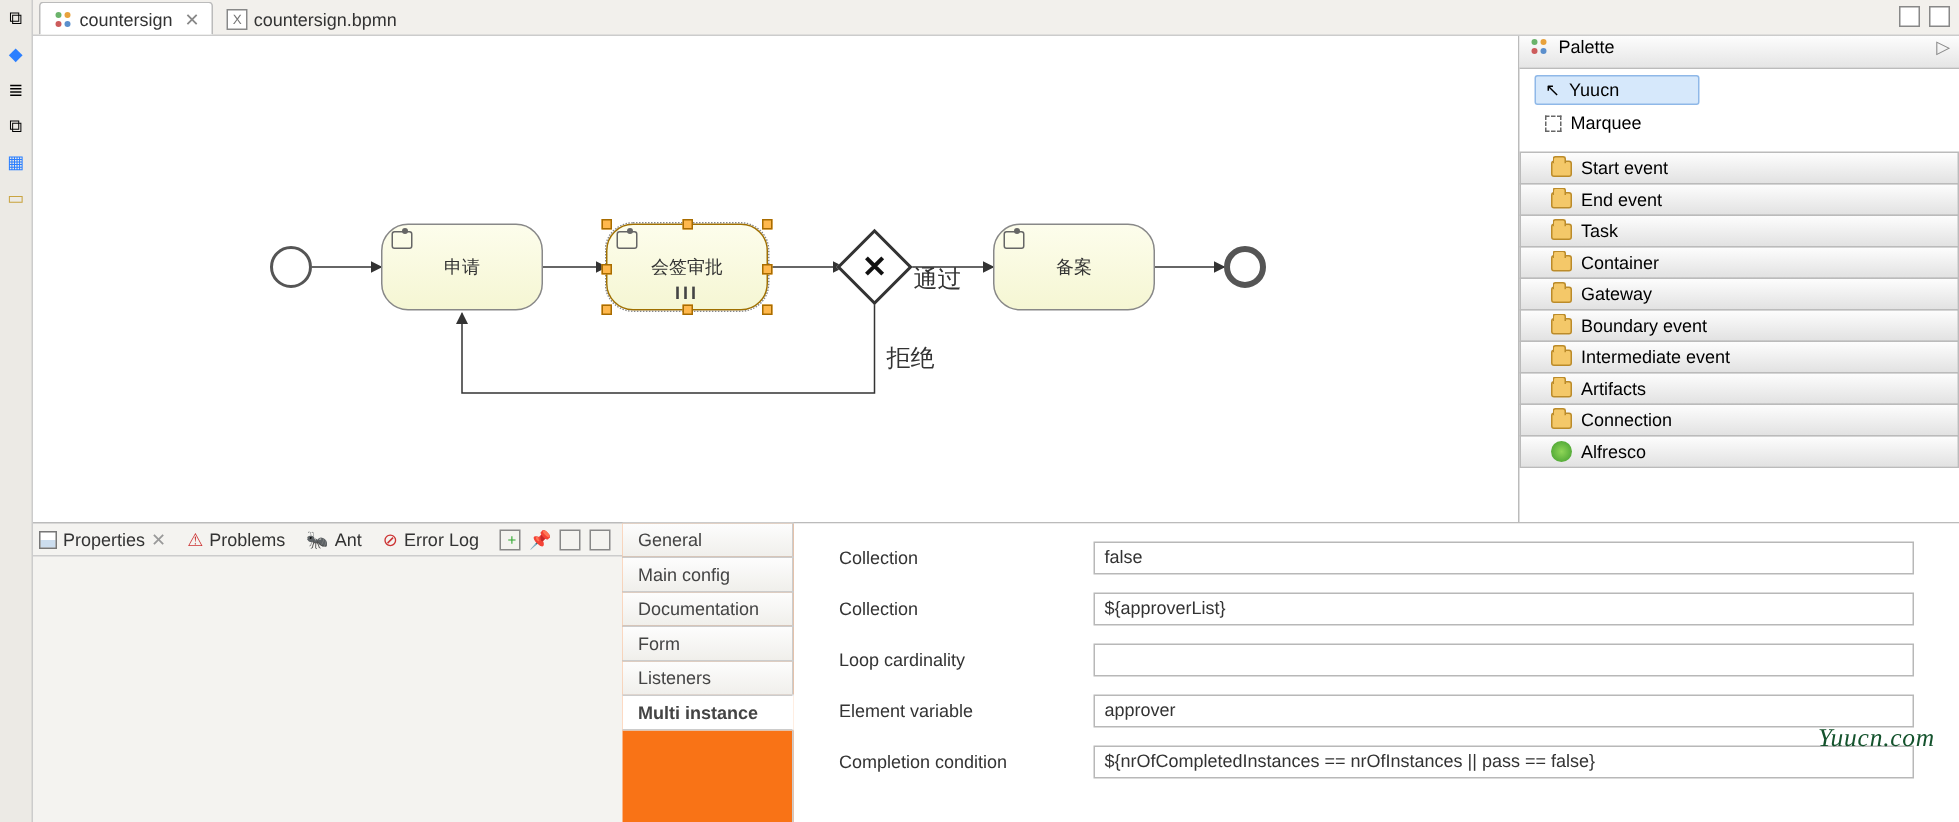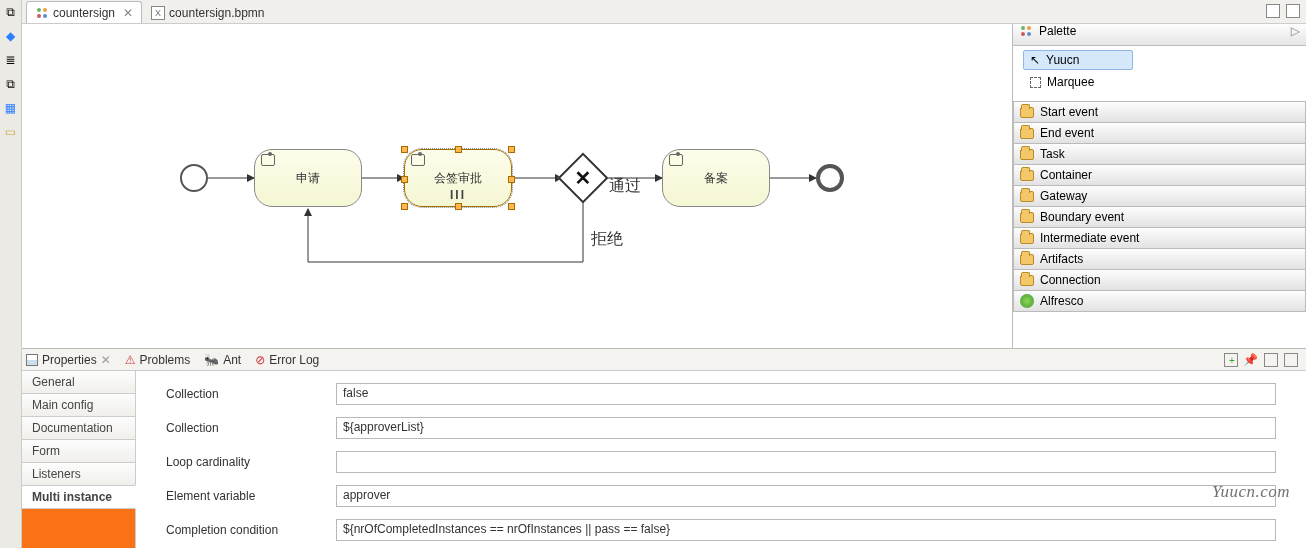"Start event" .palette-cat { padding: 0 6px -> 0 20px }
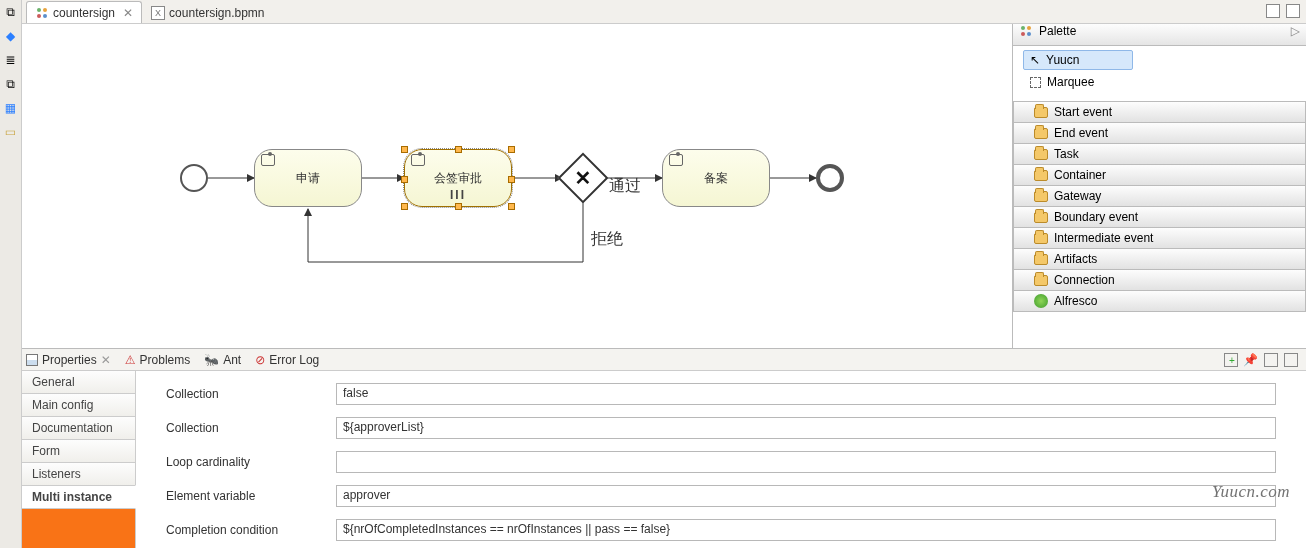"Properties" .bottom { flex-direction: column -> row }
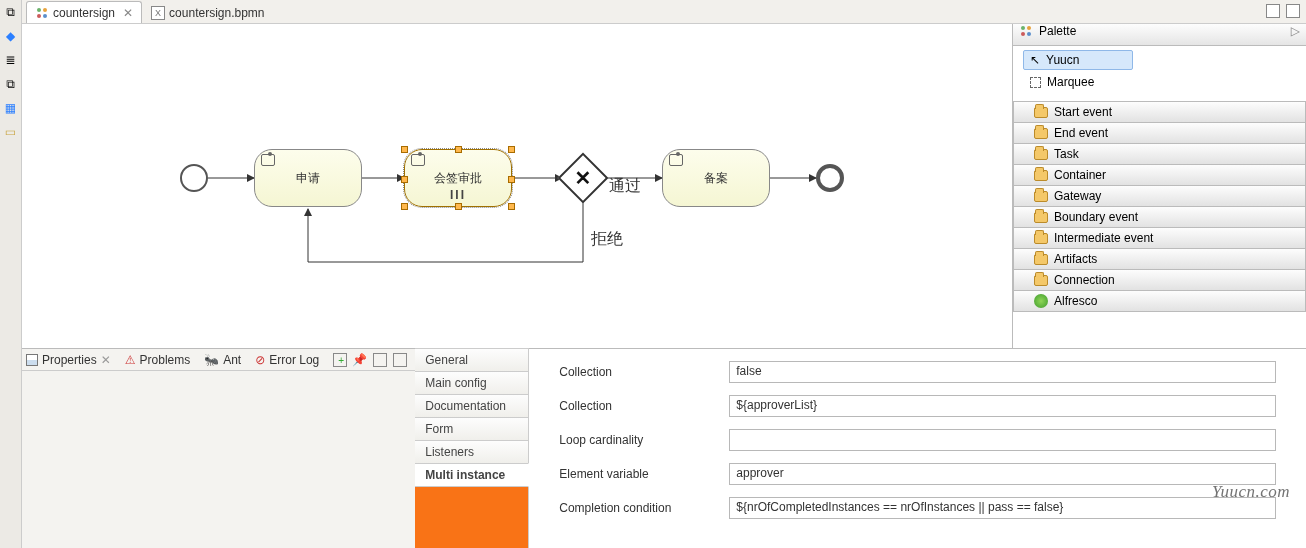"Yuucn.com" .watermark { color: #737373 -> #14532d }
